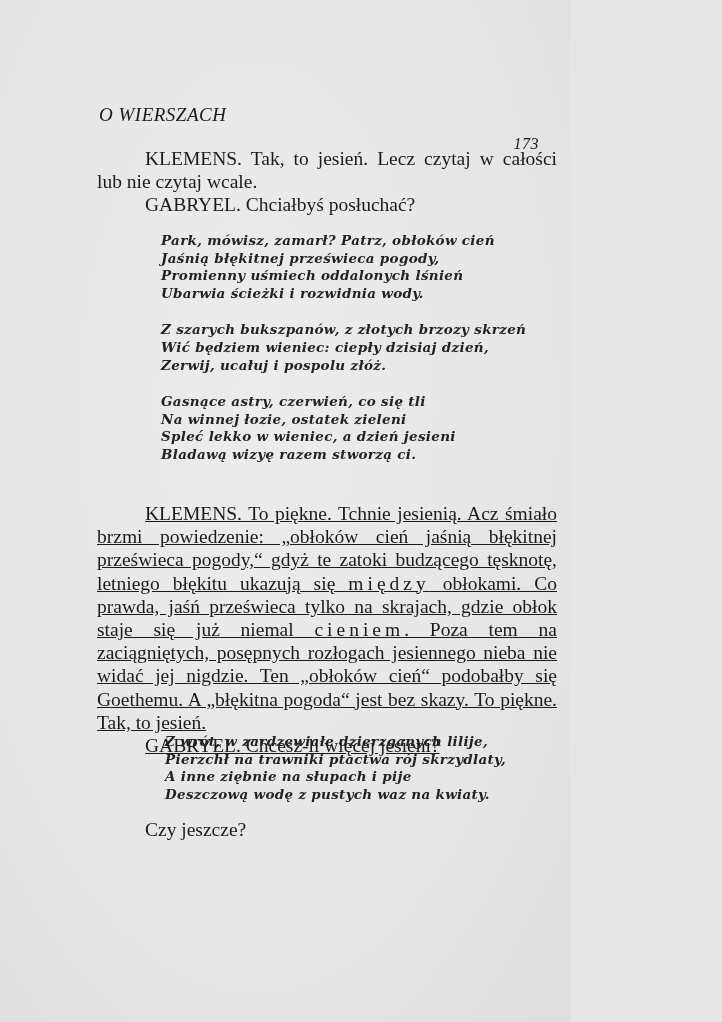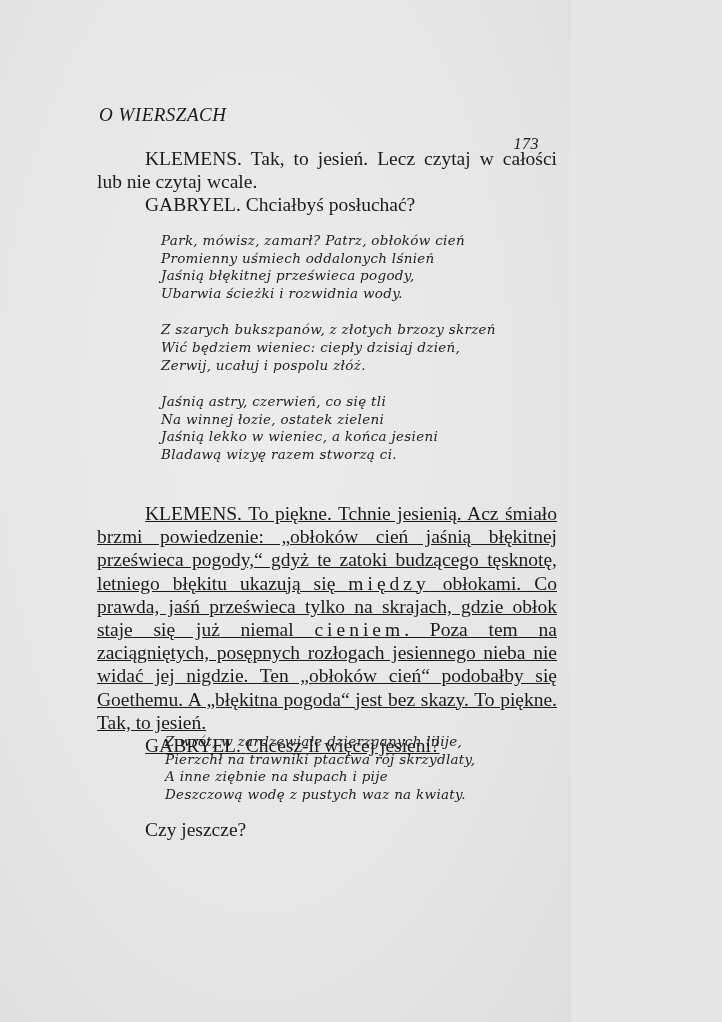"Park, mówisz, zamarł? Patrz, obłoków" .stanza-line { font-weight: none -> bold }
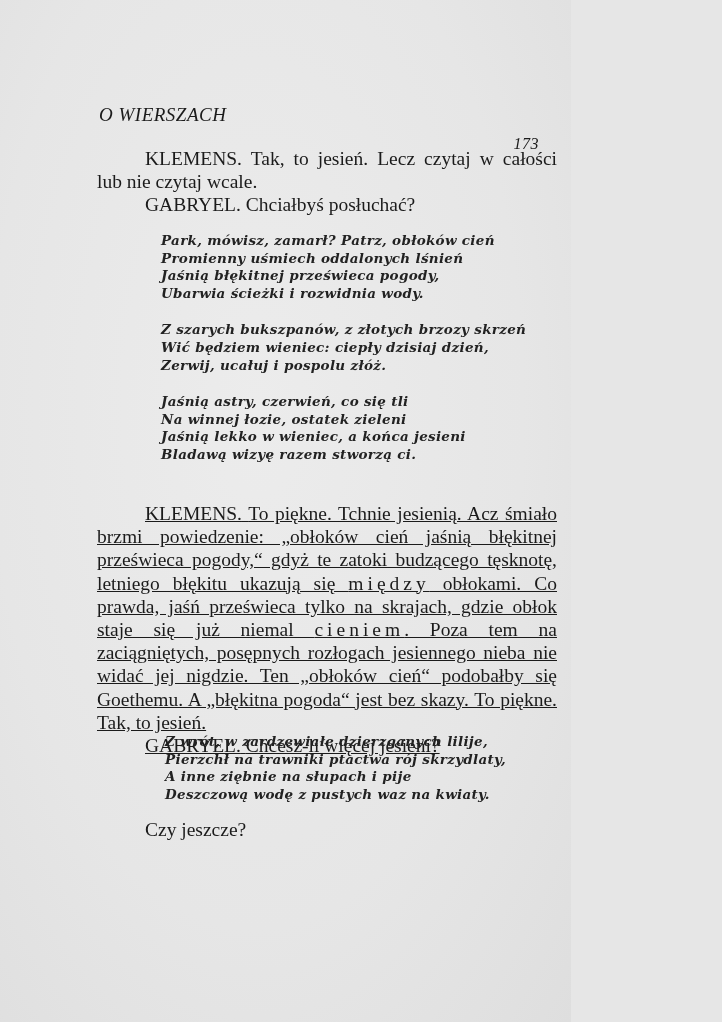"Promienny uśmiech oddalonych lśnień" span.stanza-line { order: before "Jaśnią błękitnej prześwieca pogody," -> after "Jaśnią błękitnej prześwieca pogody," }
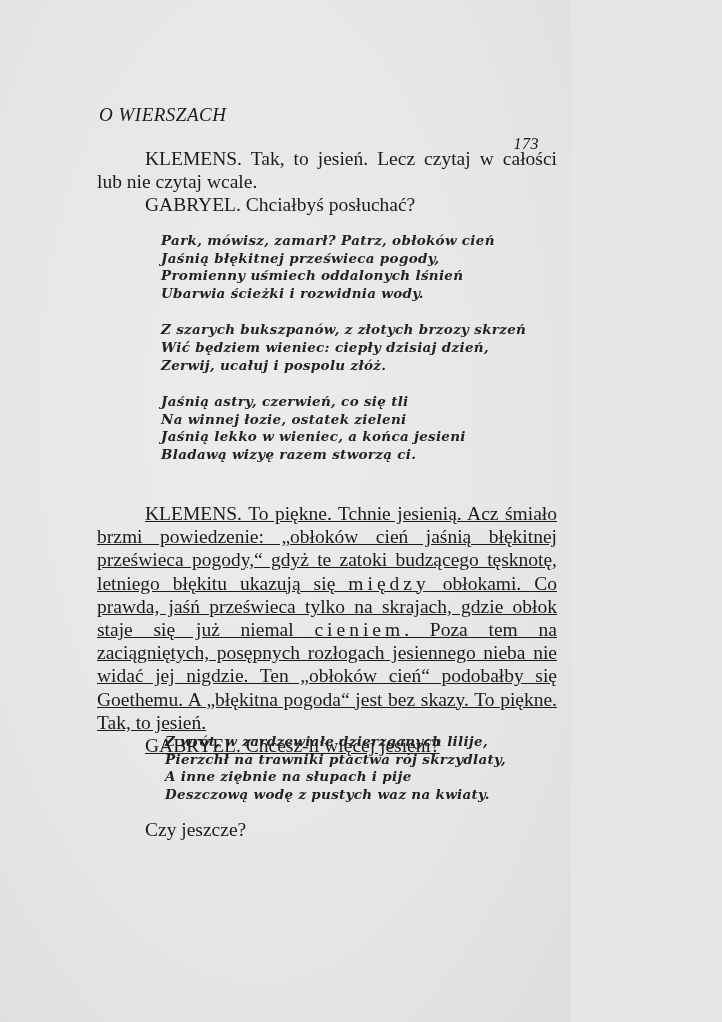"Jaśnią astry, czerwień, co się" span.stanza-line { text: Jaśnią -> Gasnące }
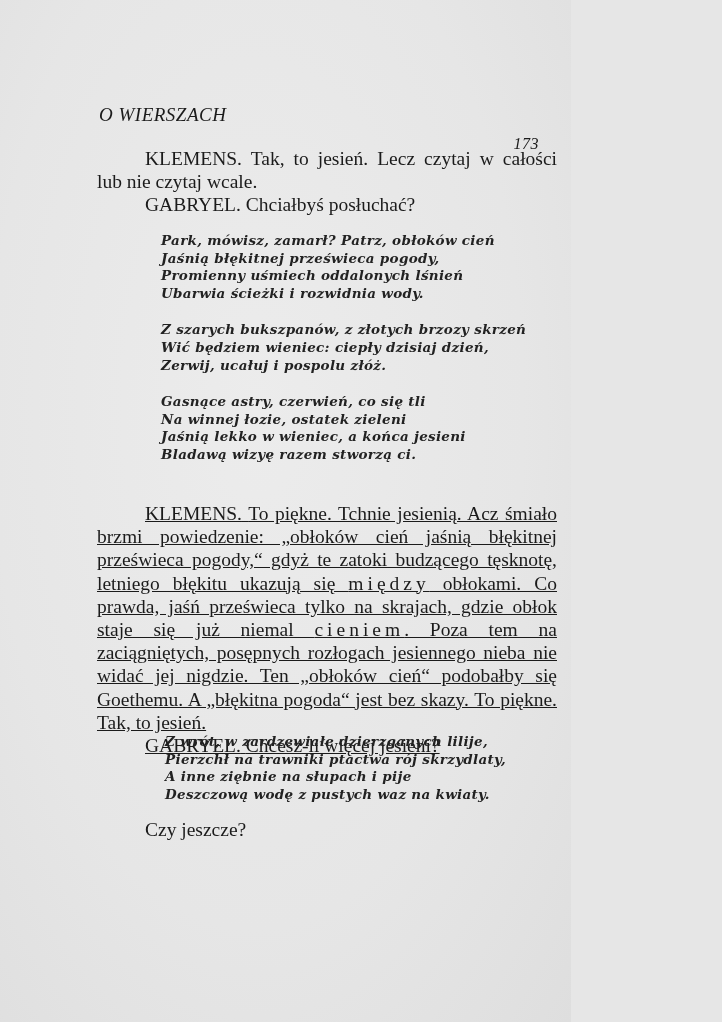"Jaśnią lekko w wieniec, a" span.stanza-line { text: Jaśnią lekko w wieniec, a końca -> Spleć lekko w wieniec, a dzień }
